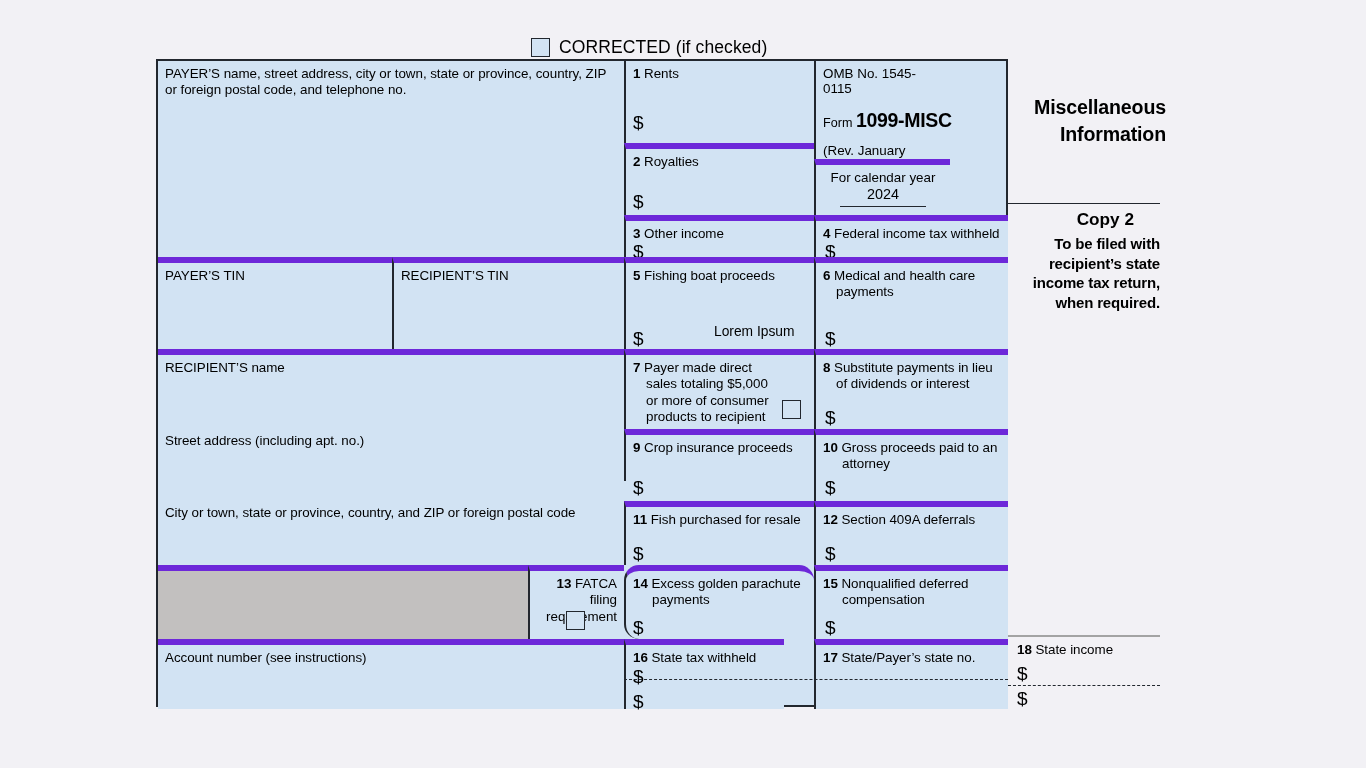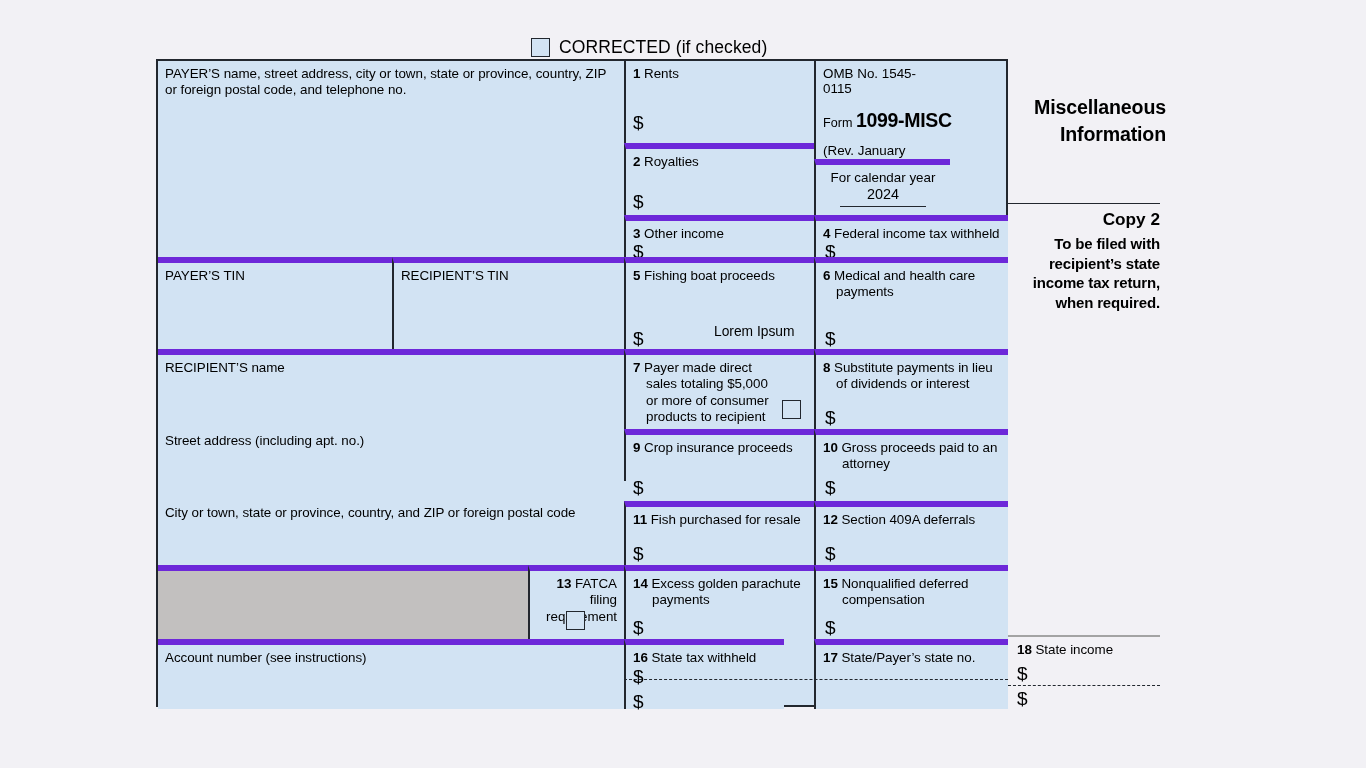"Copy 2" #copy-title { left: 1008px -> 982px }
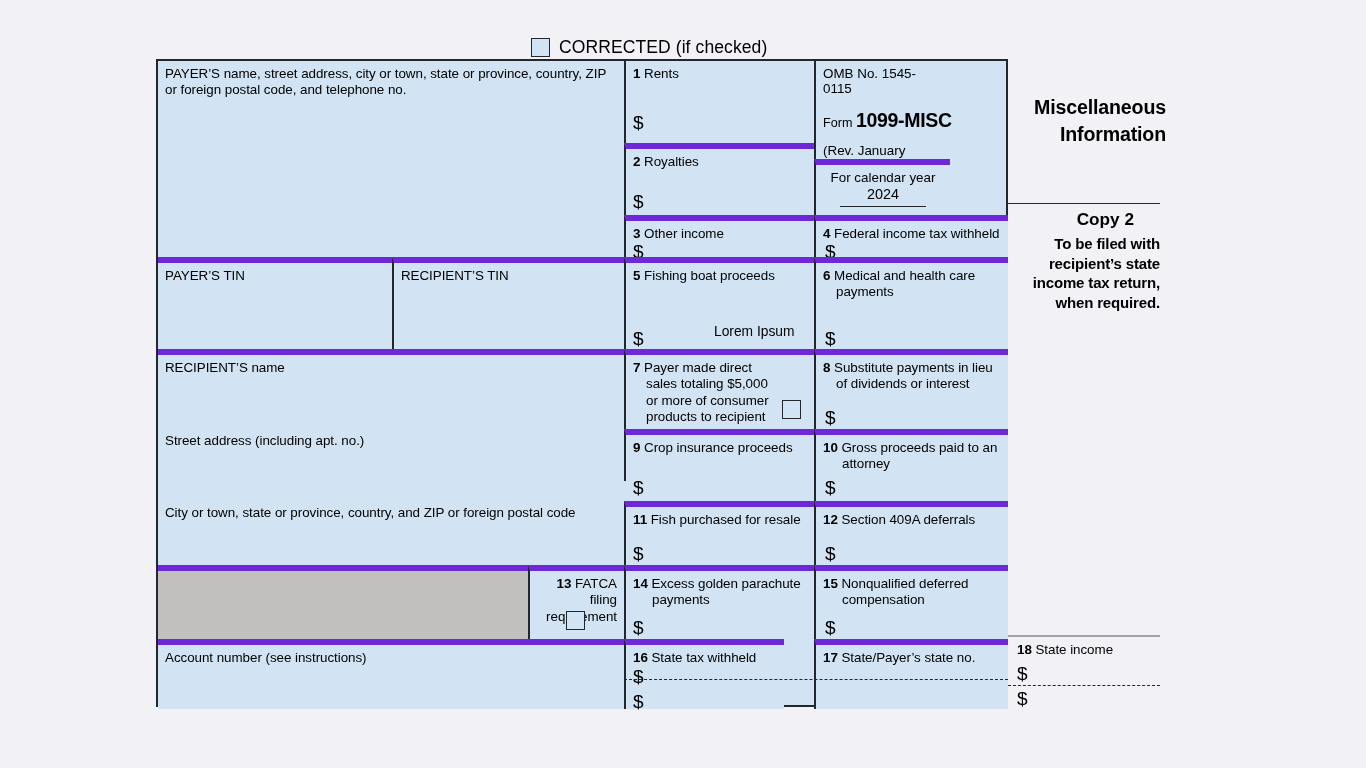"14 Excess golden parachute payments" div.cell { border-radius: none -> 15px }
